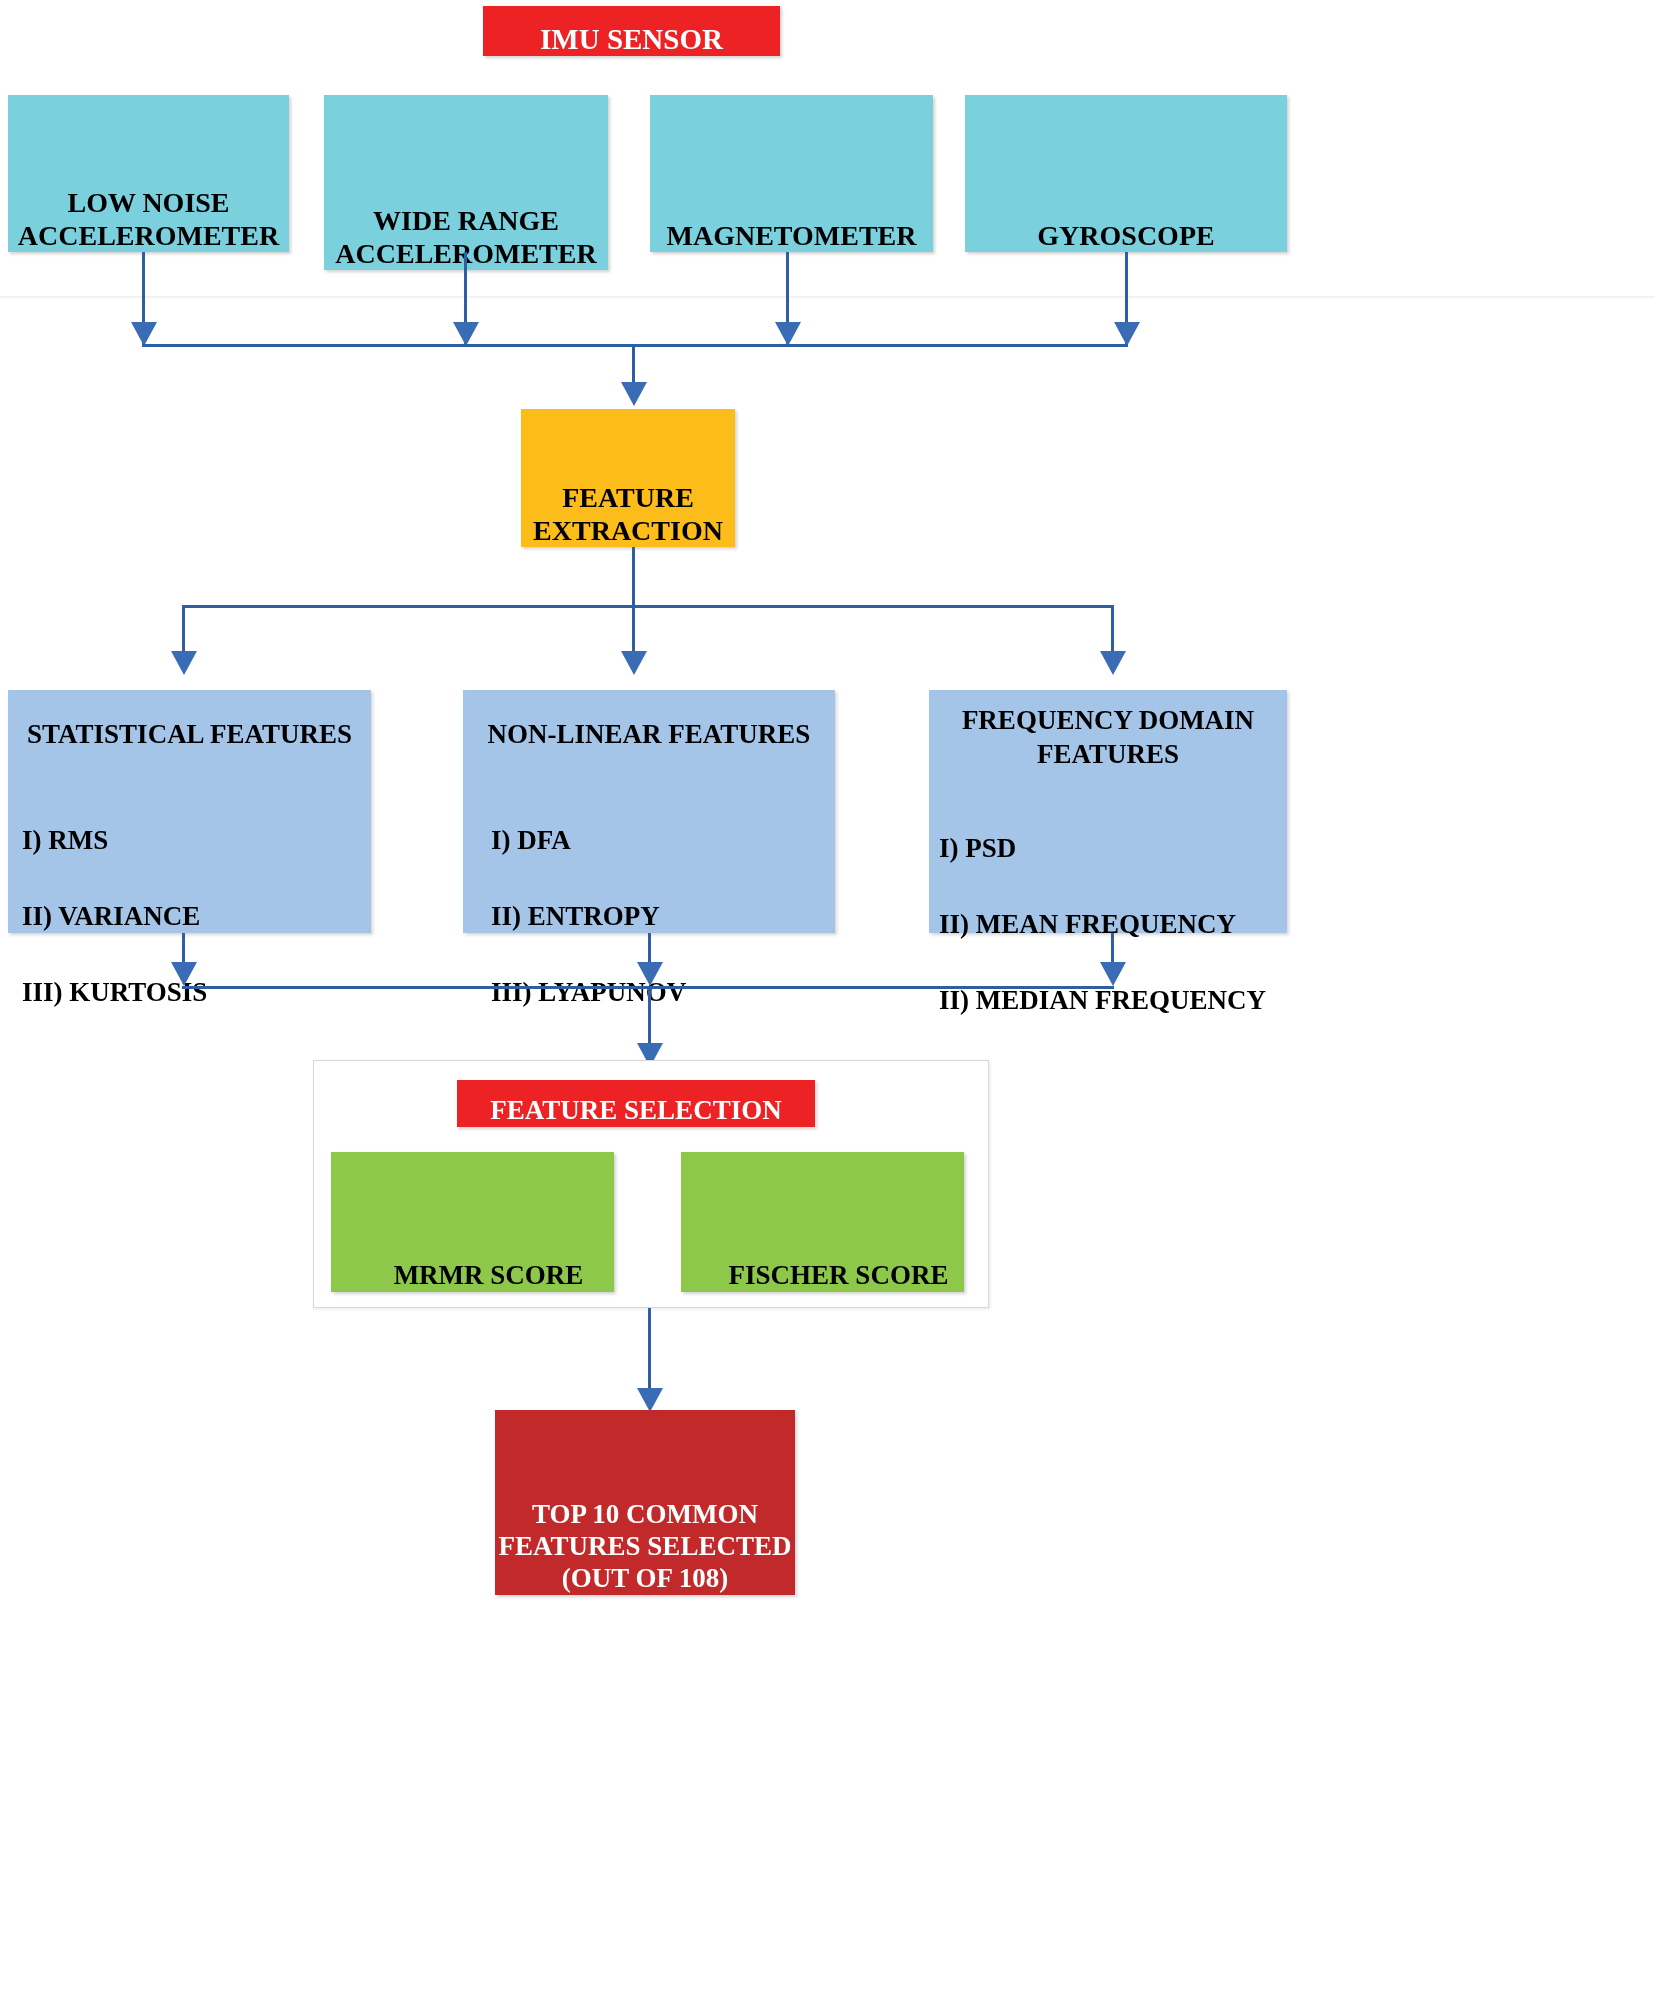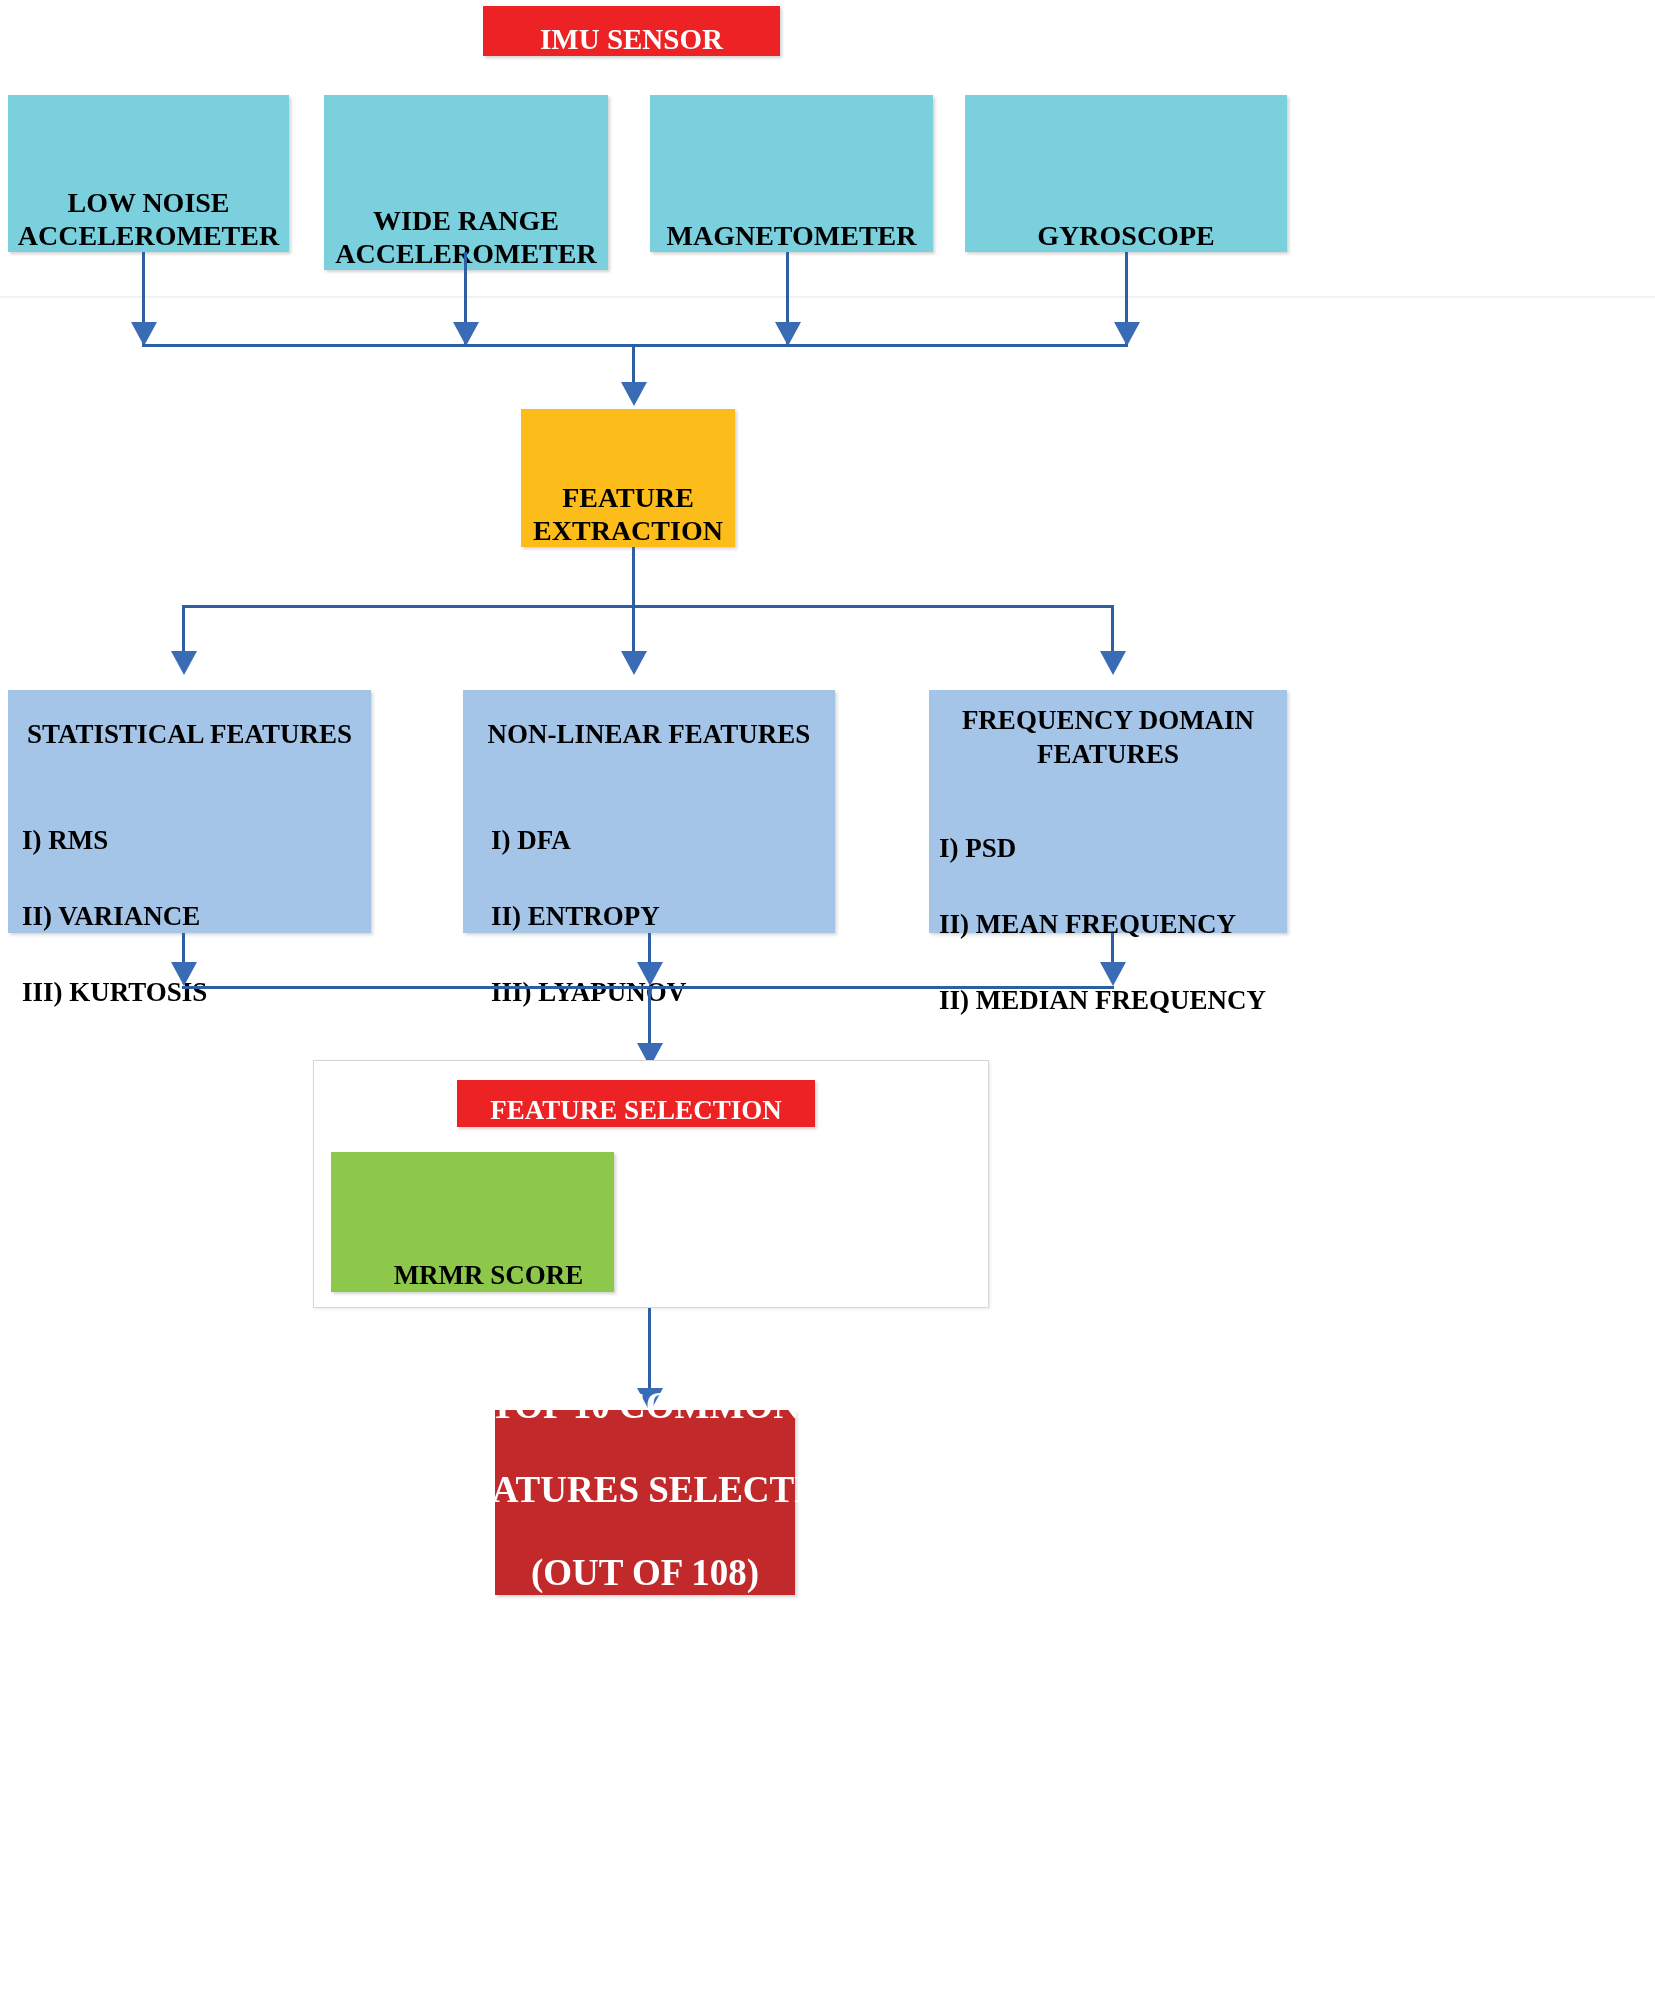"FISCHER SCORE" div.box { html: none -> <div> <span>FISCHER SCORE</span> </div> }
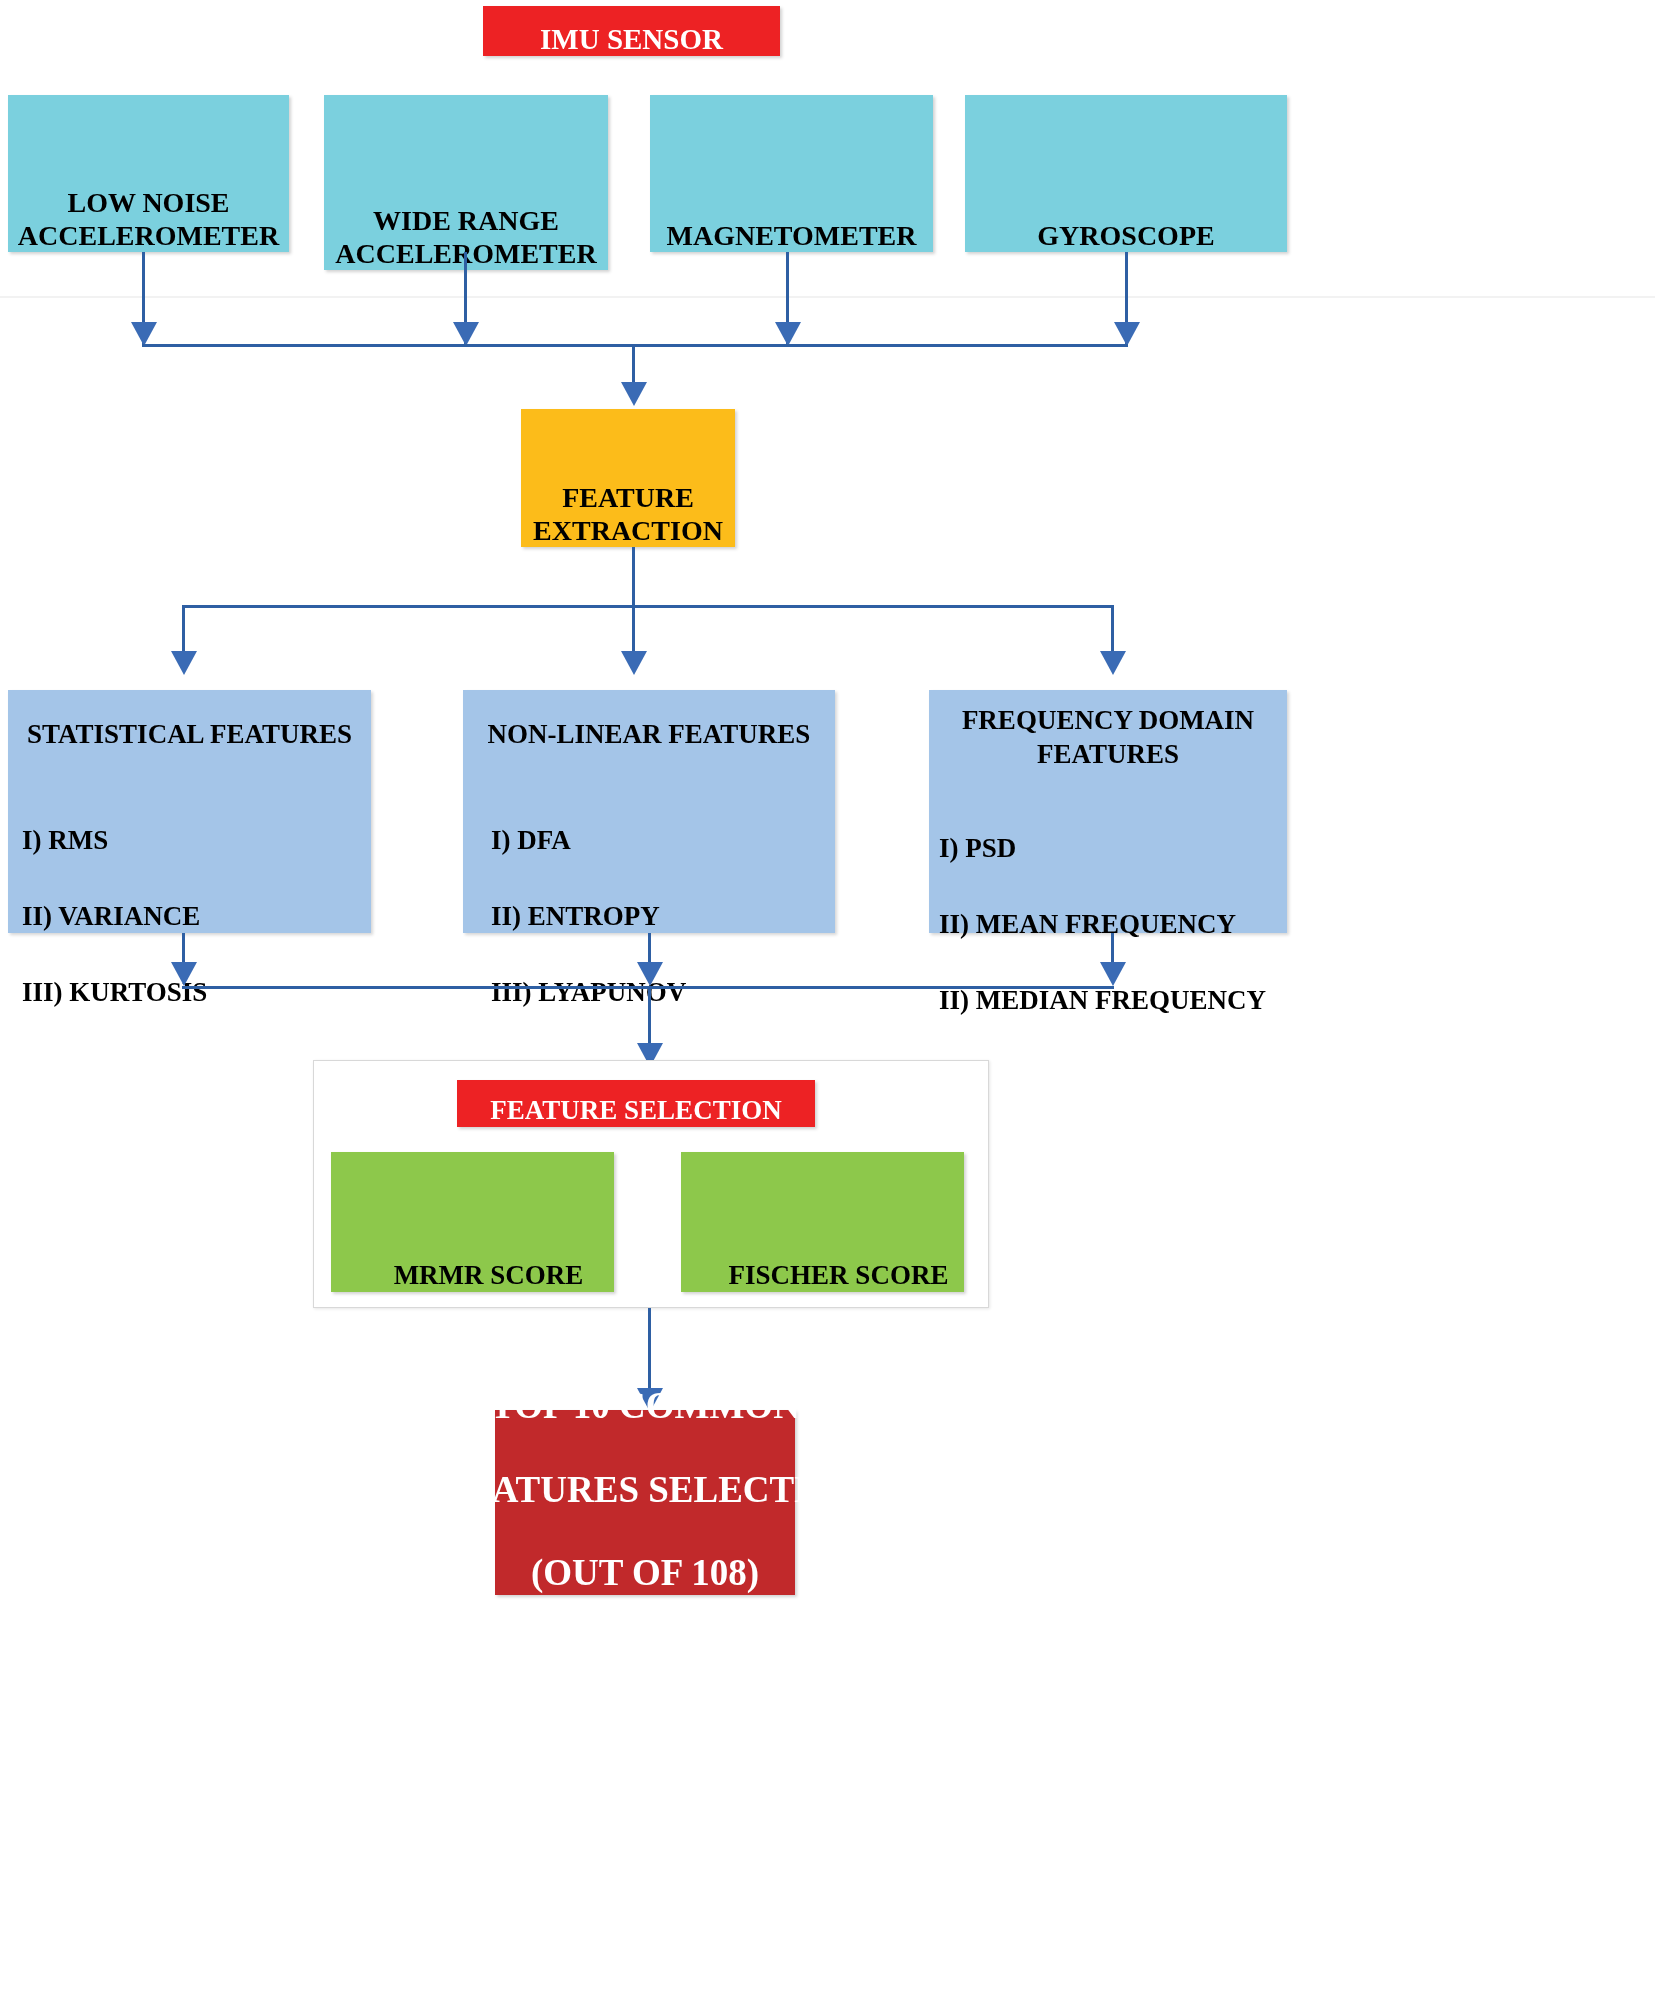"TOP 10 COMMON" div.box { font-size: 37px -> 27px; gap: 40px -> none }
